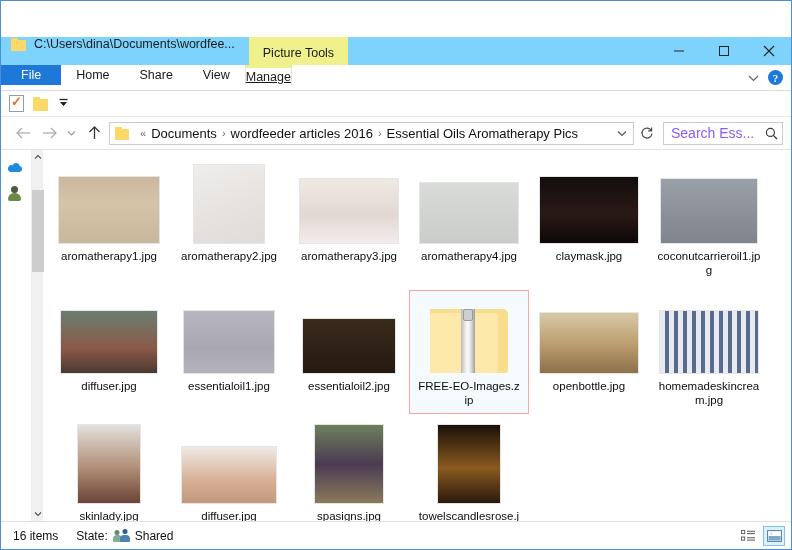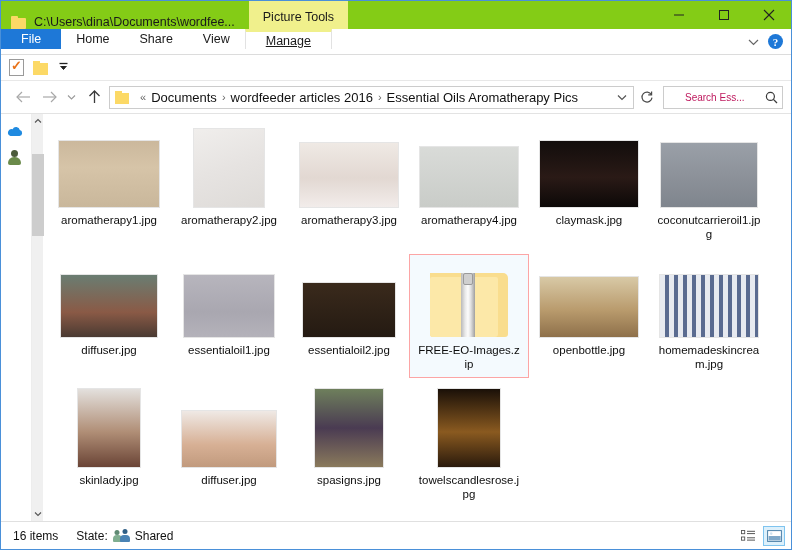"C:\Users\dina\Documents\wordfee..." .titlebar { align-items: flex-end -> flex-start; background: #84cc16 -> #7dd3fc; margin-top: none -> 36px }
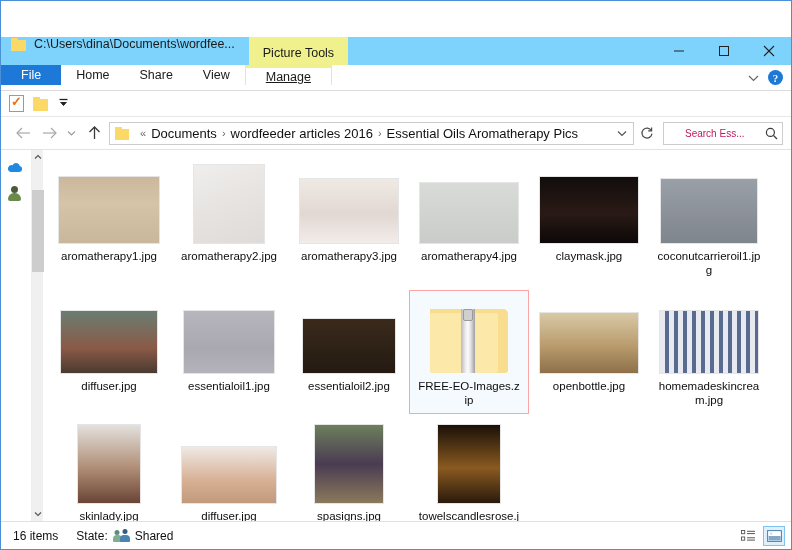"Manage" .tab.manage { padding: 0 20px -> 0 0 }
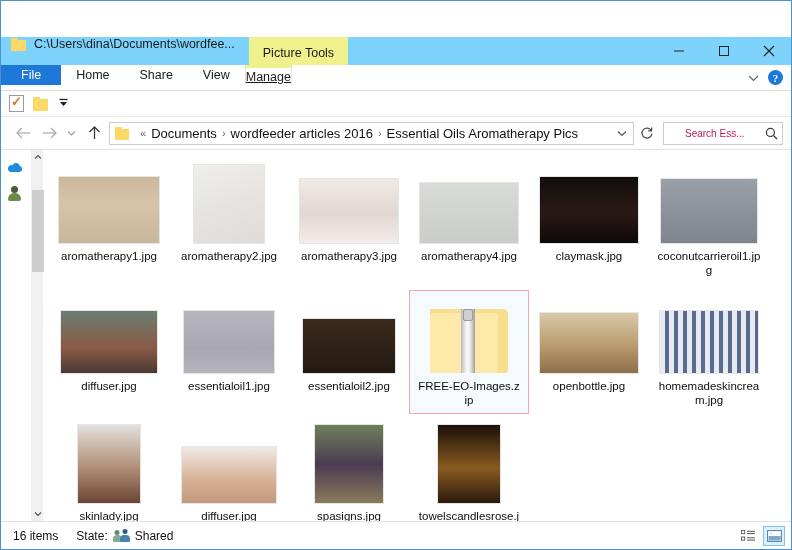"Search Ess..." .searchbox .ph { color: #be185d -> #8b5cf6; font-size: 10px -> 14px; margin-left: 14px -> none }
